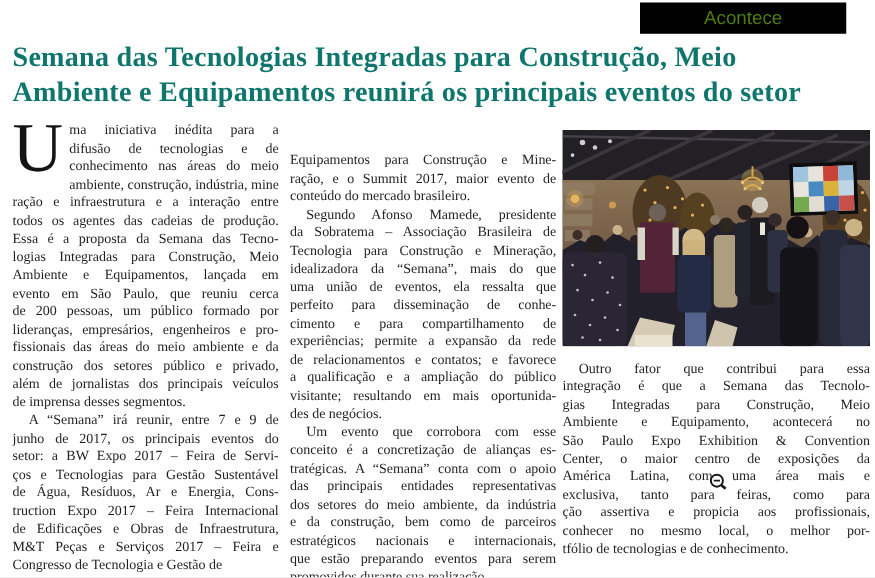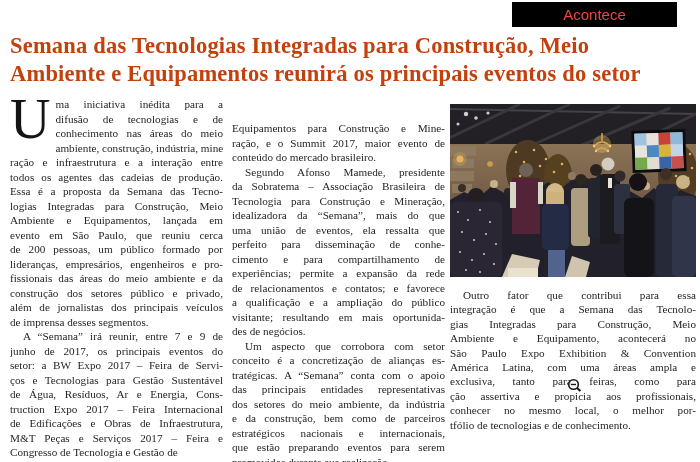"Acontece" .badge { color: #ef4444 -> #4d7c0f }
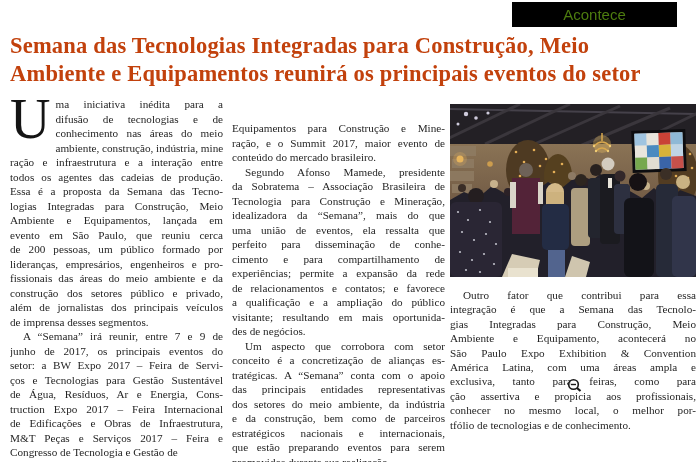"Semana das Tecnologias Integradas para" .headline { color: #c2410c -> #0f766e }
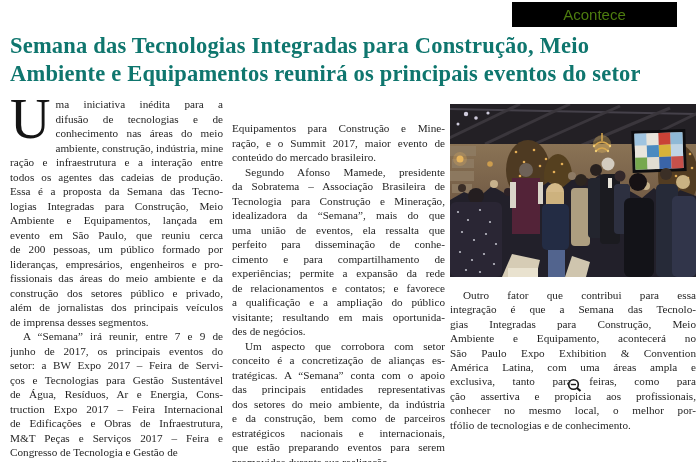"Um aspecto que corrobora com" div.tline { text: aspecto que corrobora com setor -> evento que corrobora com esse }
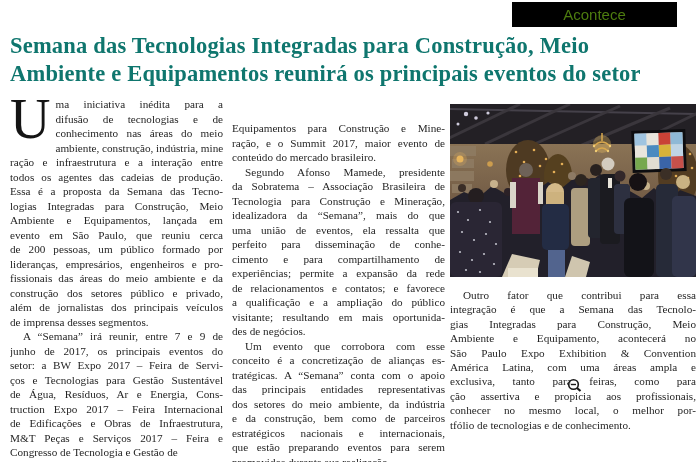"Center, o maior centro de" div.tline { html: none -> <div>Center, o maior centro de exposições da</div> }
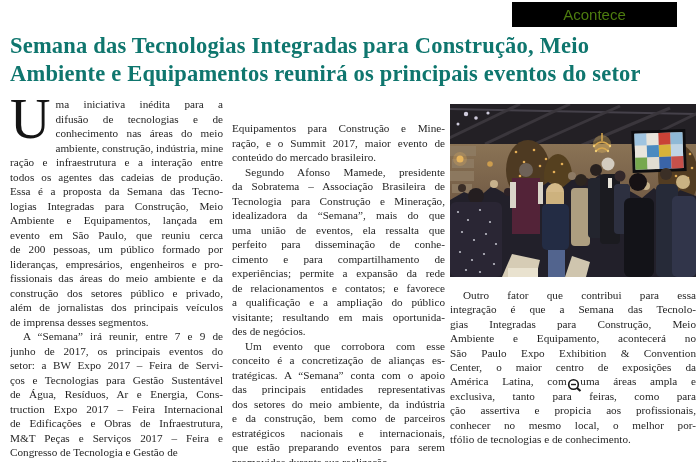"América Latina, com uma áreas" div.tline { text: áreas ampla -> área mais }
